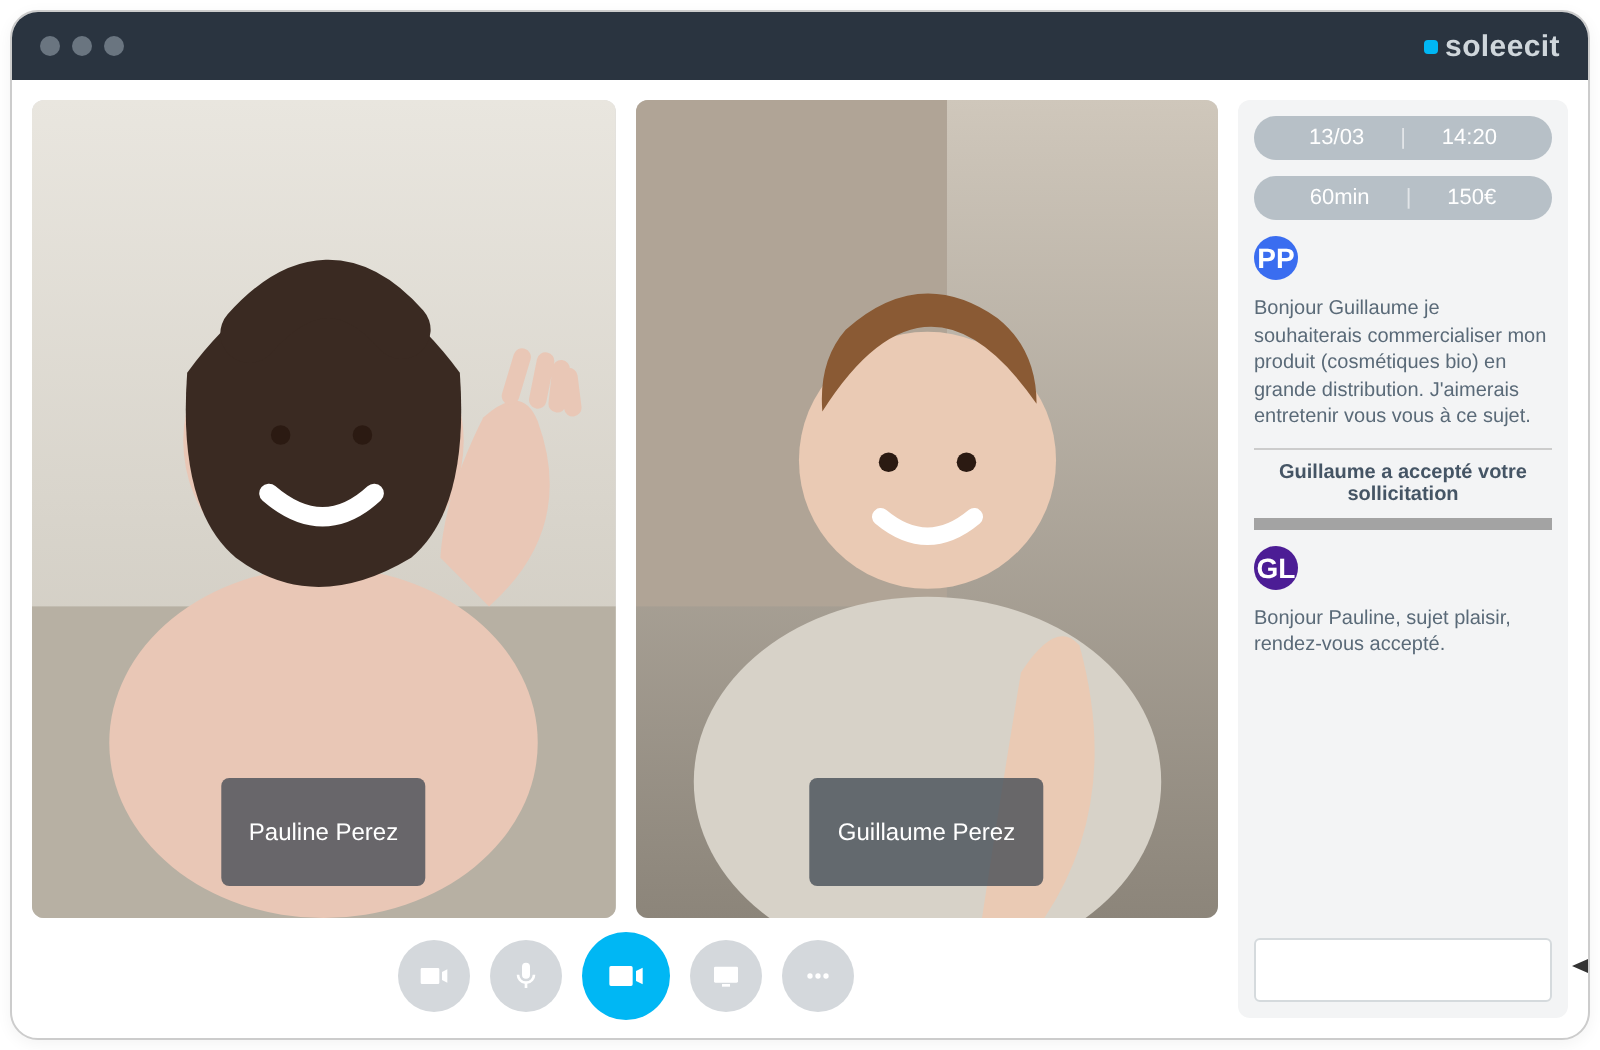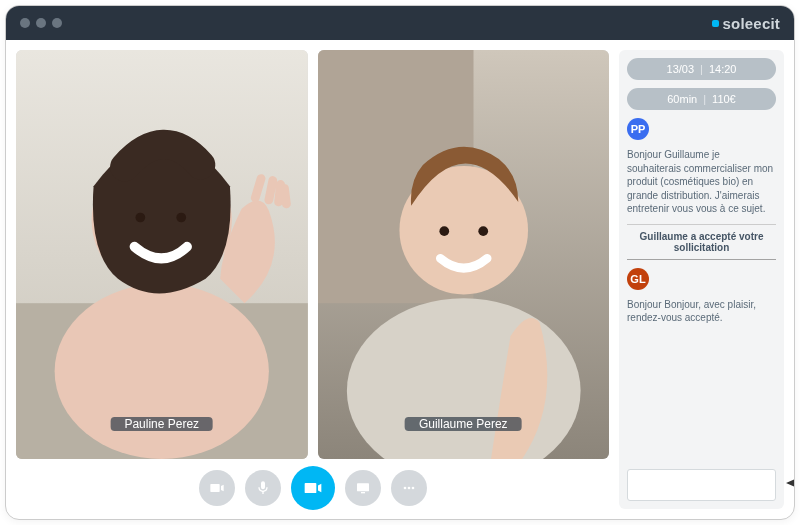"13/03" .pill { gap: 6px -> 18px }
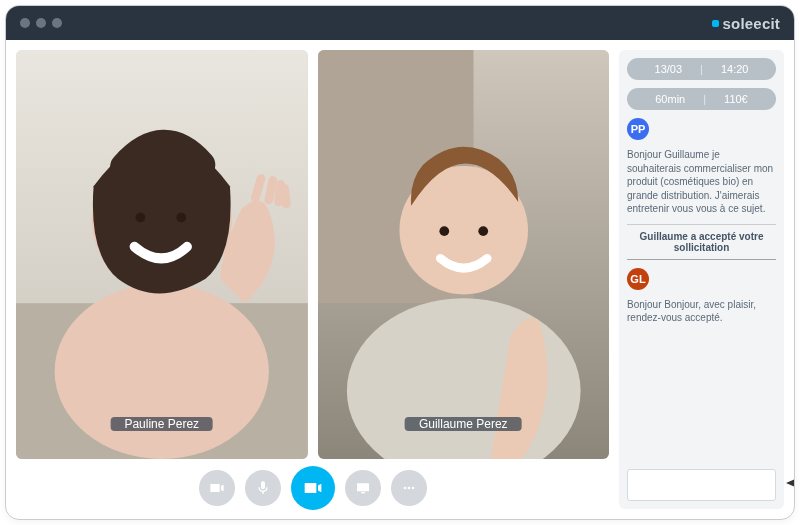"110€" span { text: 110€ -> 150€ }
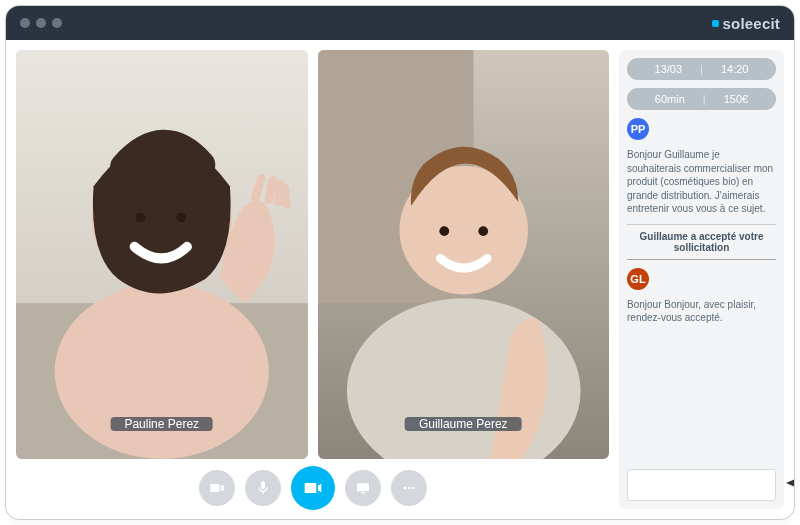"PP" .avatar-s { font-size: 11px -> 14px }
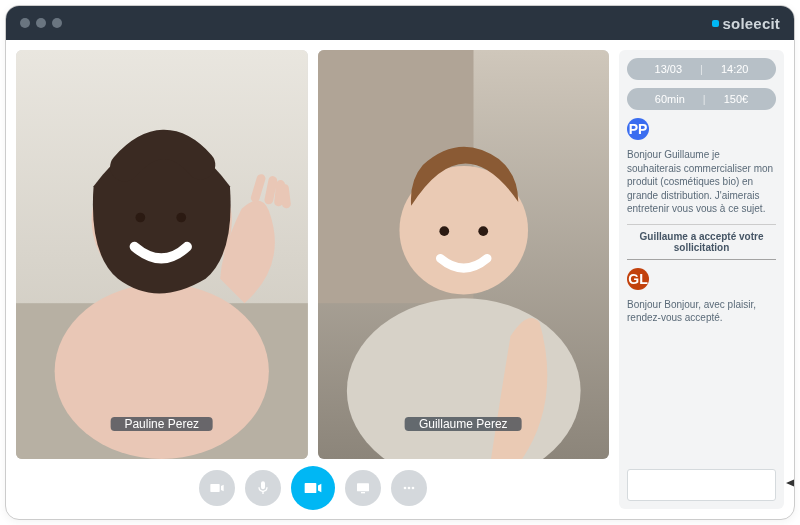"Guillaume a accepté votre sollicitation" .sysmsg { border-bottom: 1px solid #a3a3a3 -> 6px solid #a3a3a3 }
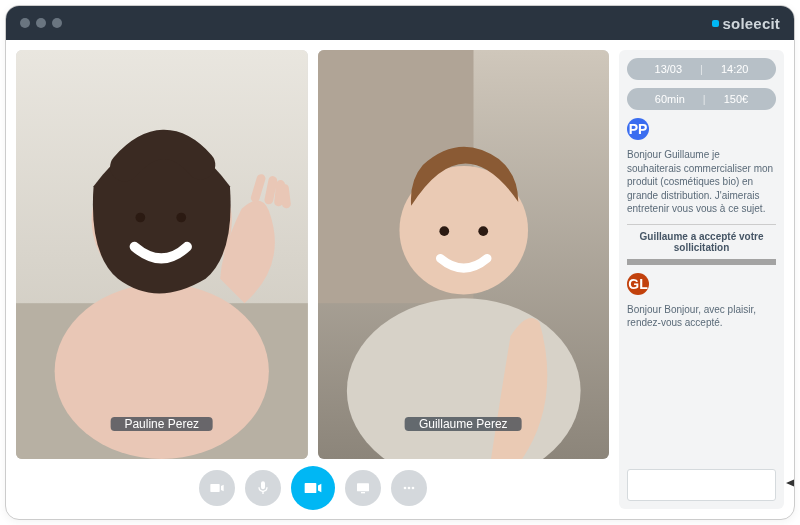"GL" .gl { background: #c2410c -> #4c1d95 }
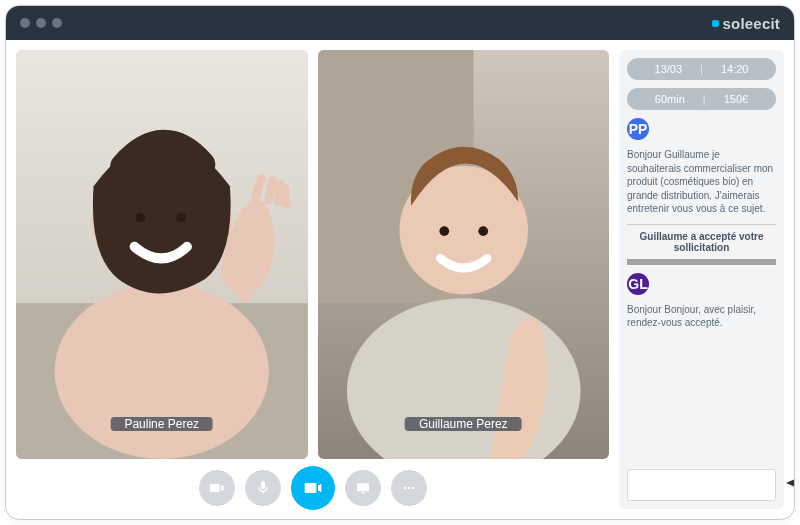"Bonjour Bonjour, avec plaisir," div.msg { text: Bonjour, avec -> Pauline, sujet }
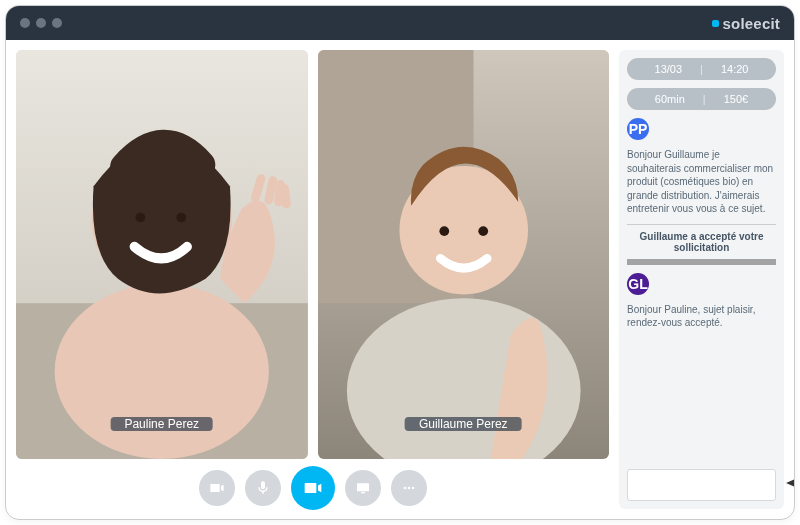"Pauline Perez" .nameplate { bottom: 28px -> 16px; padding: 0 14px -> 20px 14px }
